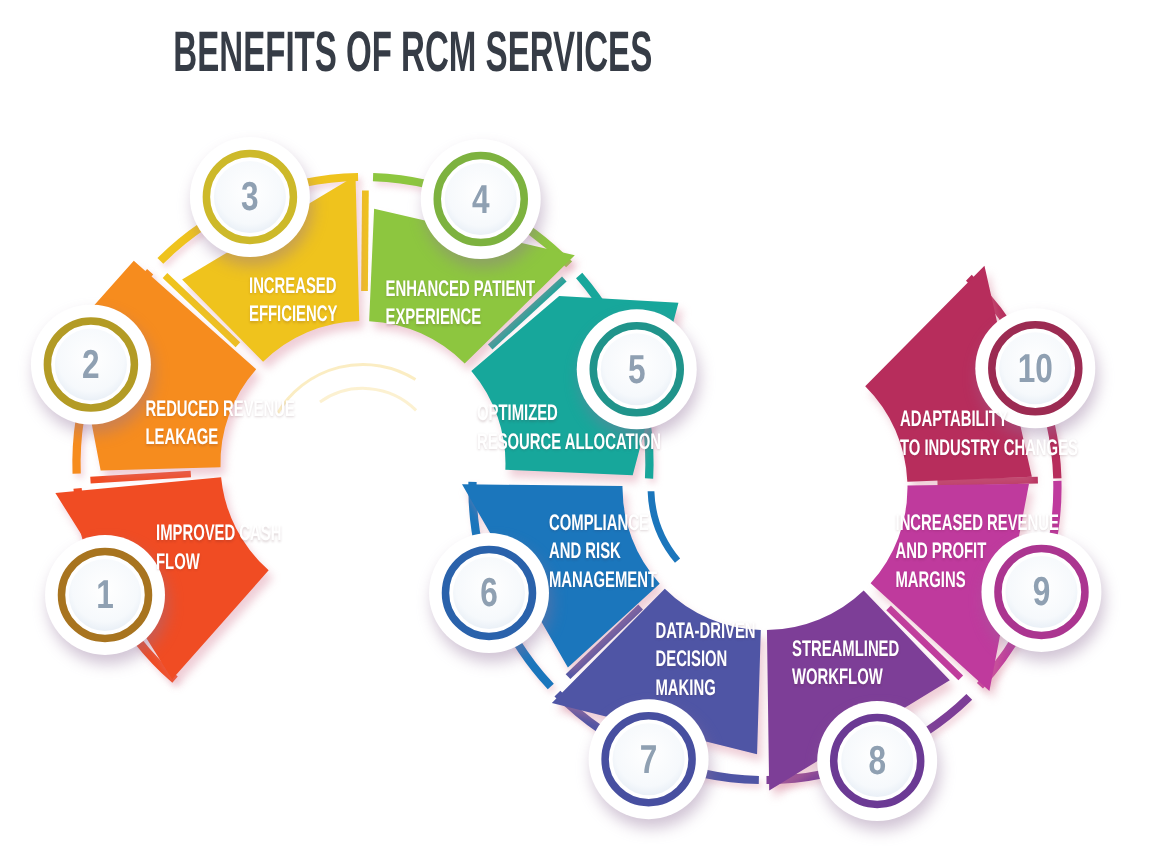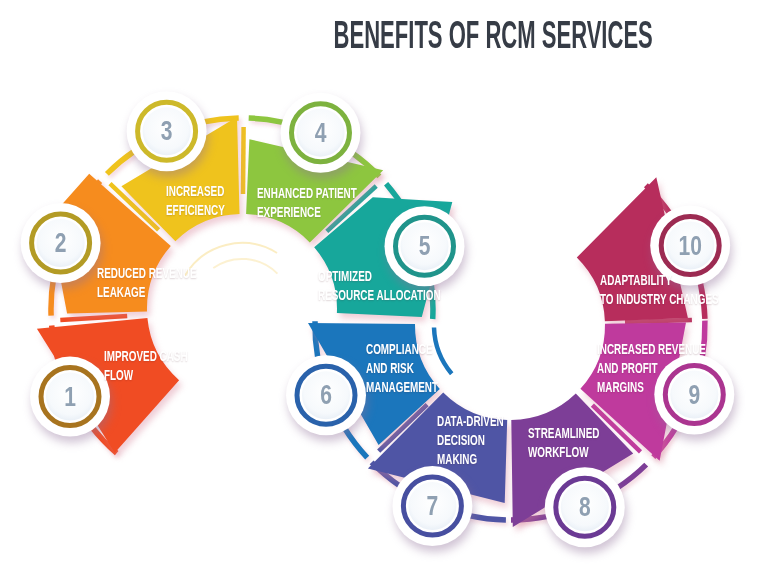"BENEFITS OF RCM SERVICES" .title-wrap { text-align: right -> left }
